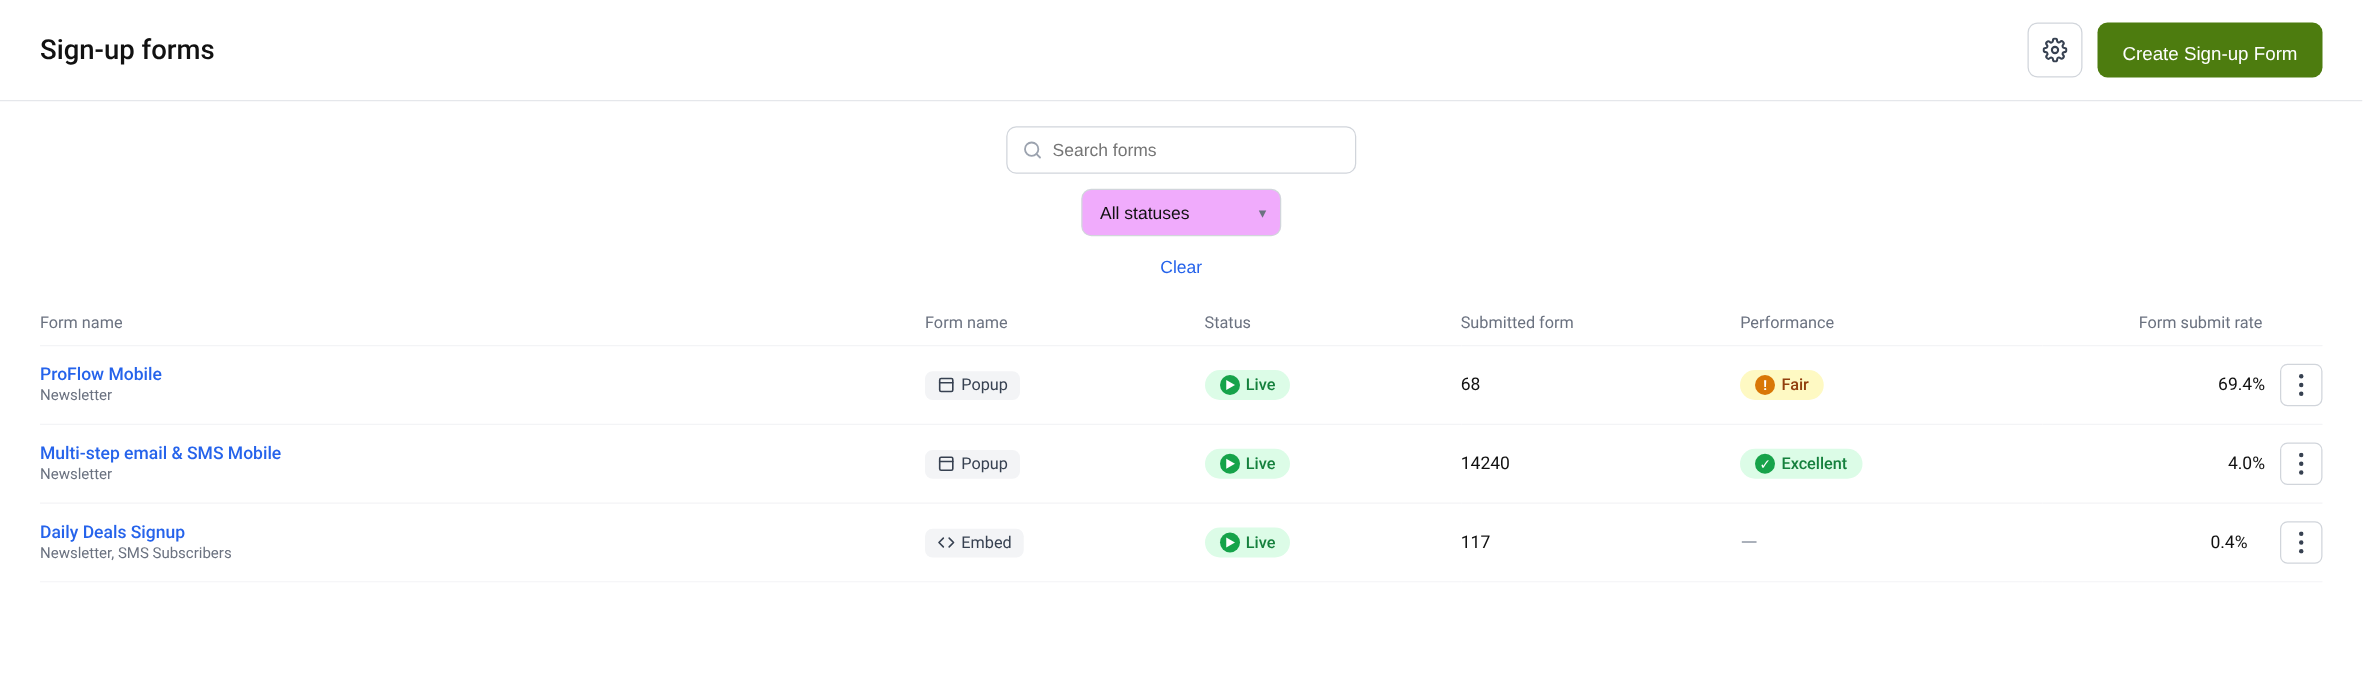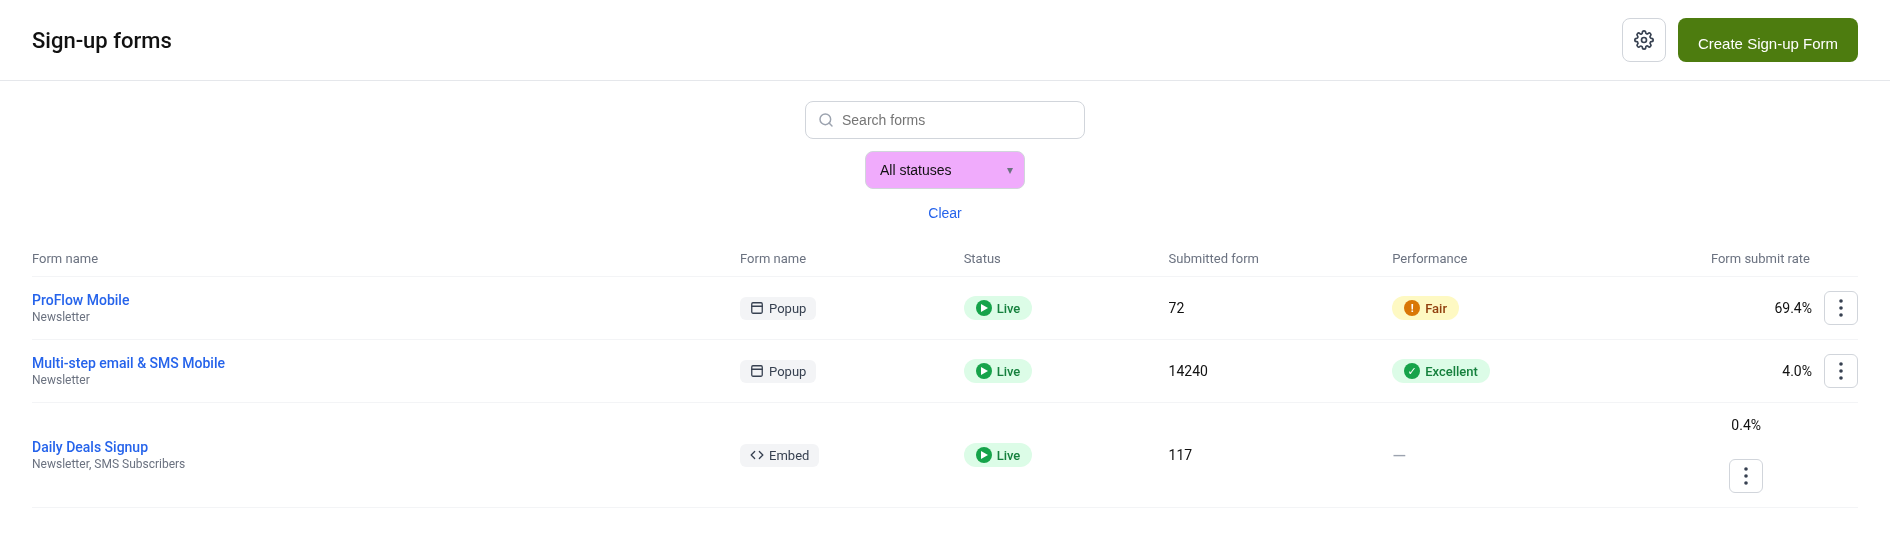"72" span.submitted-num { text: 72 -> 68 }
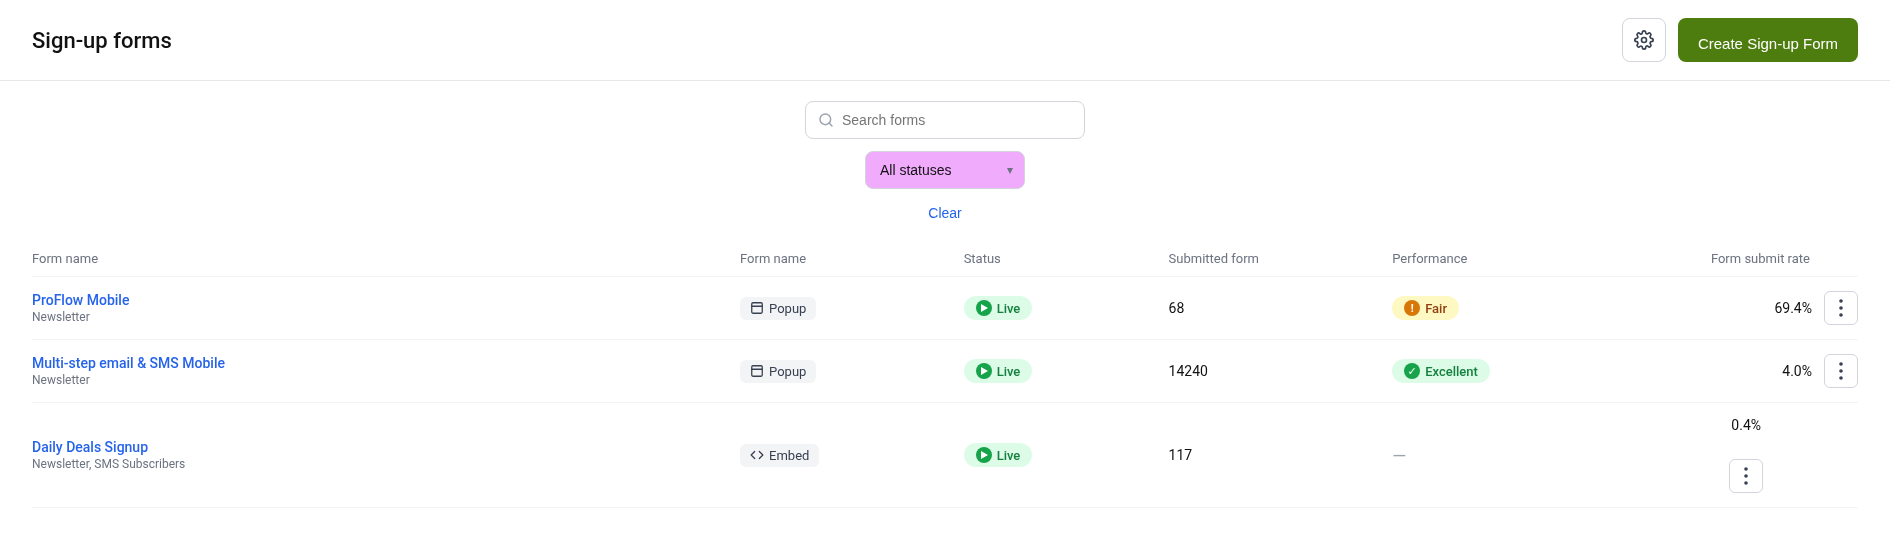"0.4%" div { flex-direction: column -> none }
